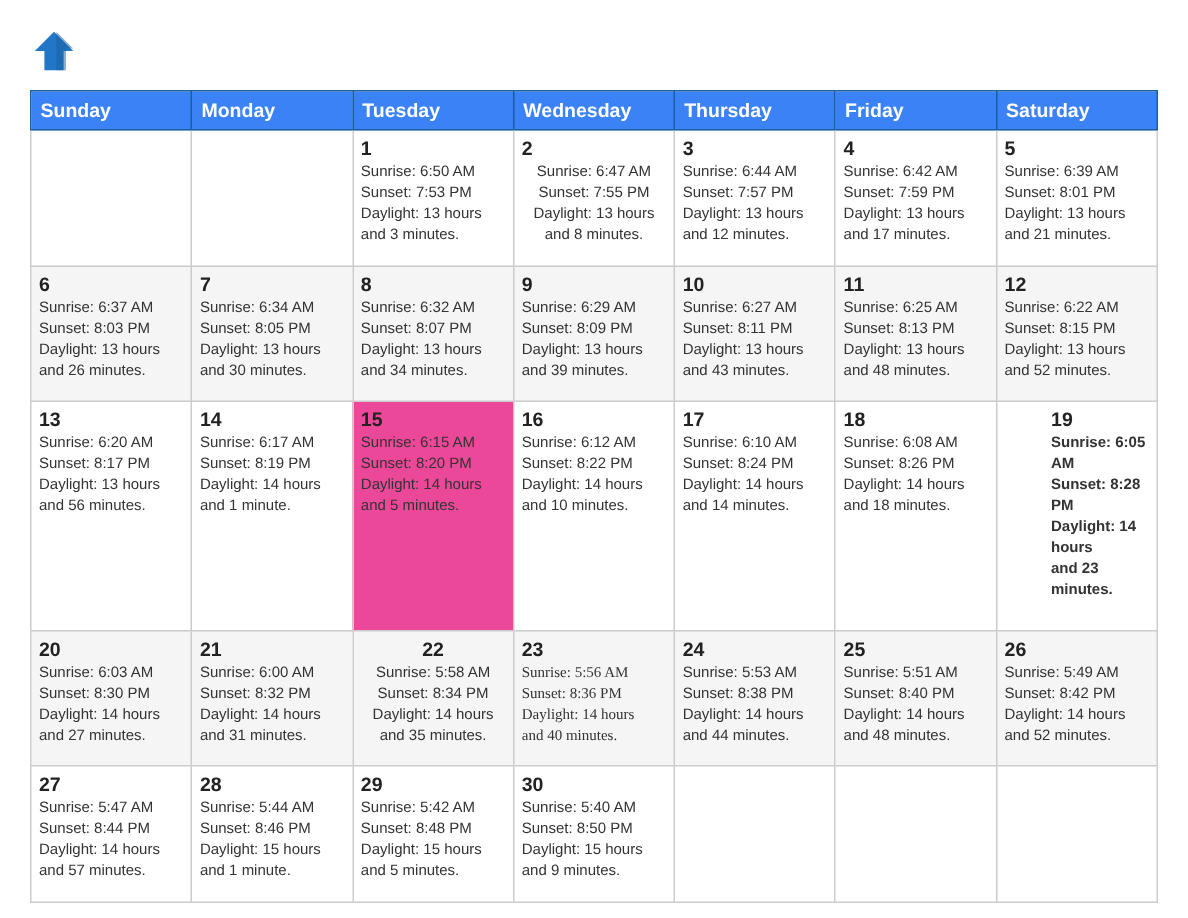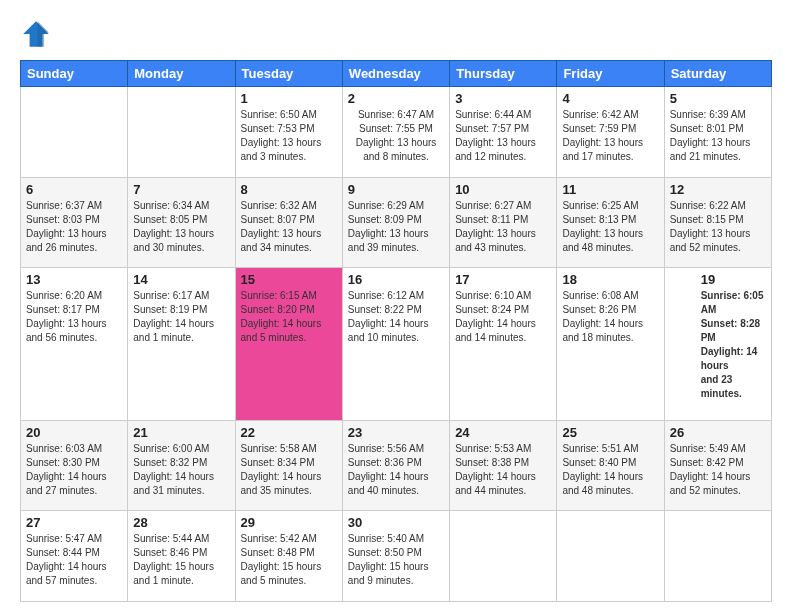"22" td { text-align: none -> center }
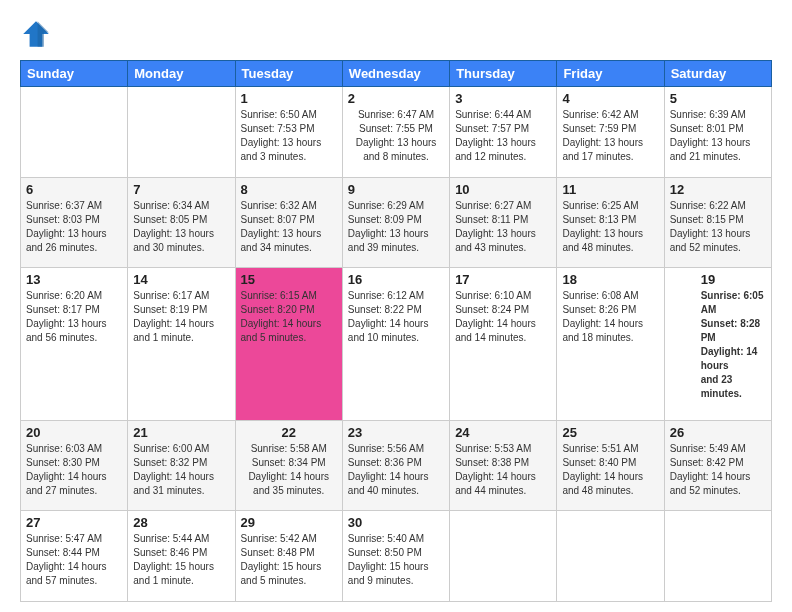"Sunrise: 5:56 AM" div.day-info { font-family: none -> Liberation Serif, serif }
